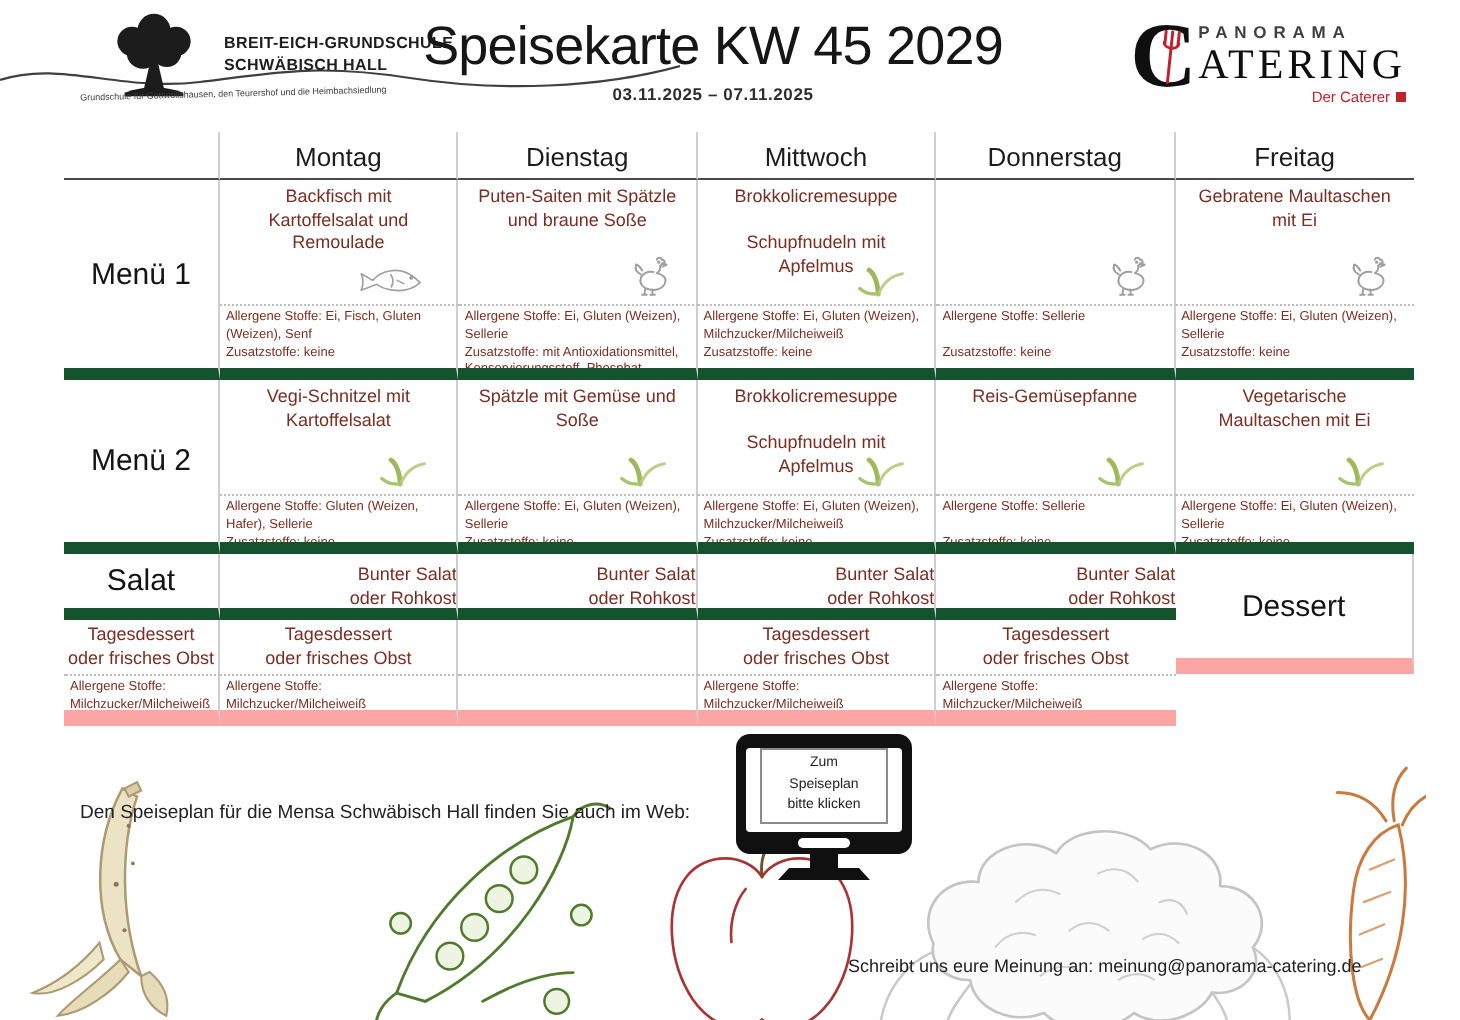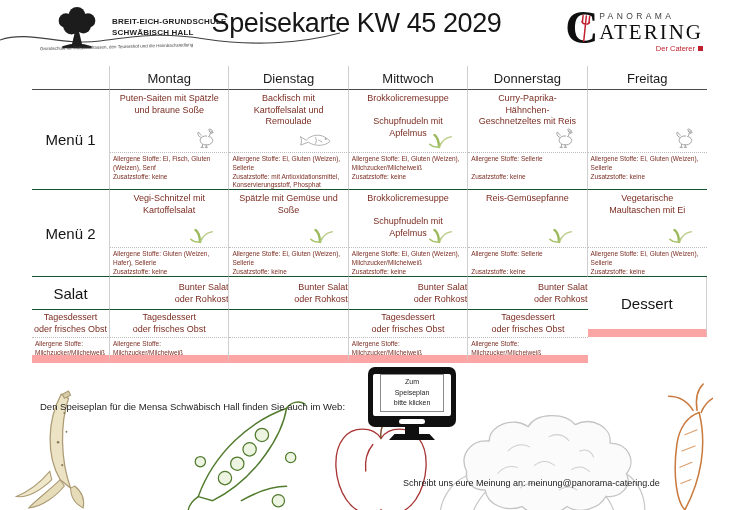"PANORAMA" .cat-top { font-weight: none -> bold }
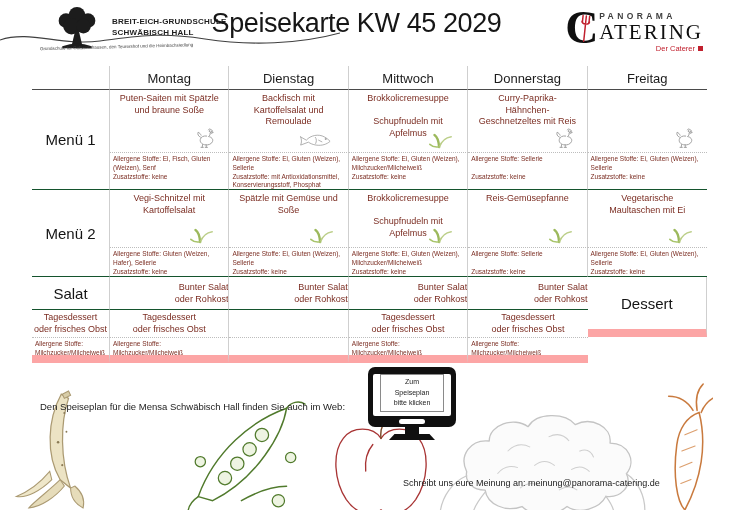"03.11.2025 – 07.11.2025" div.date-range { html: none -> <div>03.11.2025 – 07.11.2025</div> }
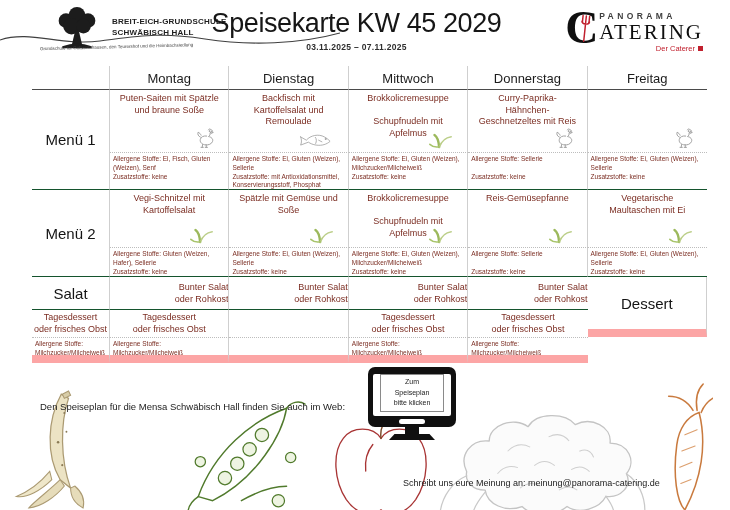"Puten-Saiten mit Spätzle und braune" div.cell { order: before "Backfisch mit Kartoffelsalat und" -> after "Backfisch mit Kartoffelsalat und" }
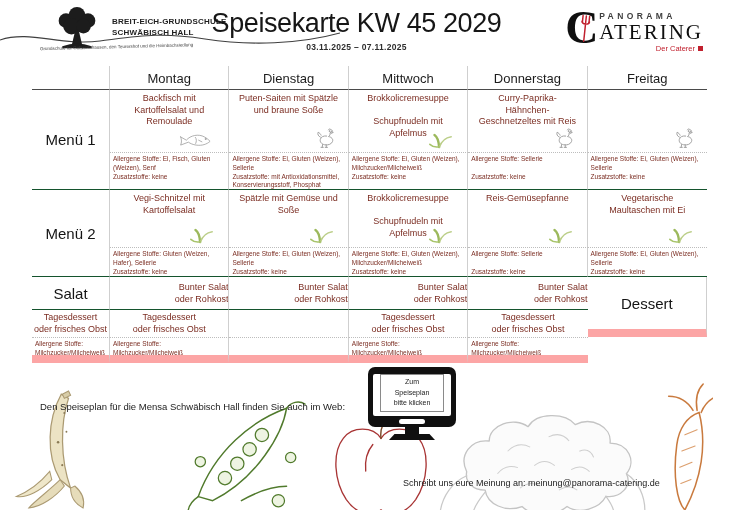"Curry-Paprika-" div.dish-text { html: <div>Curry-Paprika- Hähnchen- Geschnetzeltes mit Reis</div> -> none }
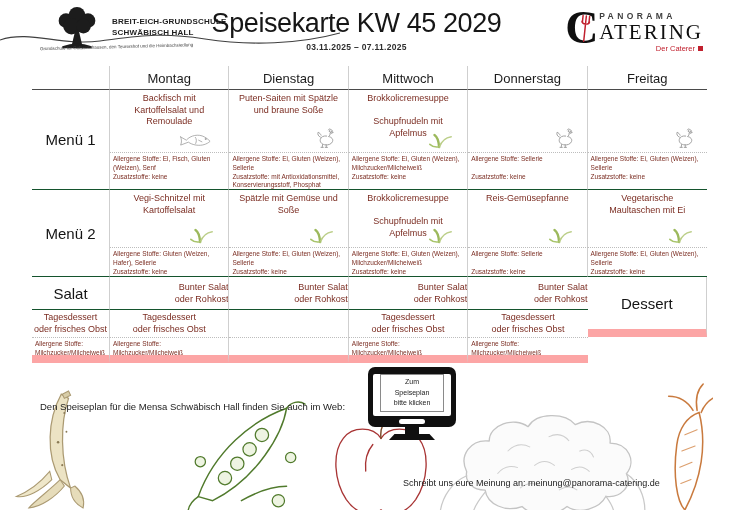"Gebratene Maultaschen mit Ei" div.dish-text { html: none -> <div>Gebratene Maultaschen mit Ei</div> }
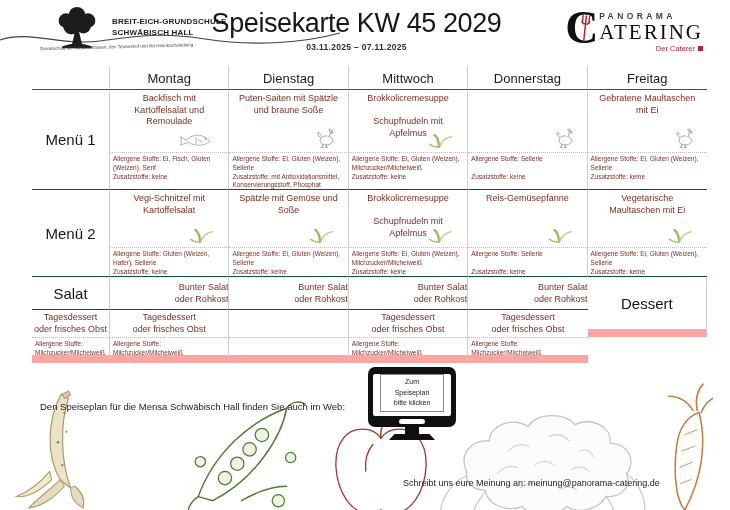"Menü 1" .rb { border-bottom: 1px solid #14532d -> 6px solid #14532d }
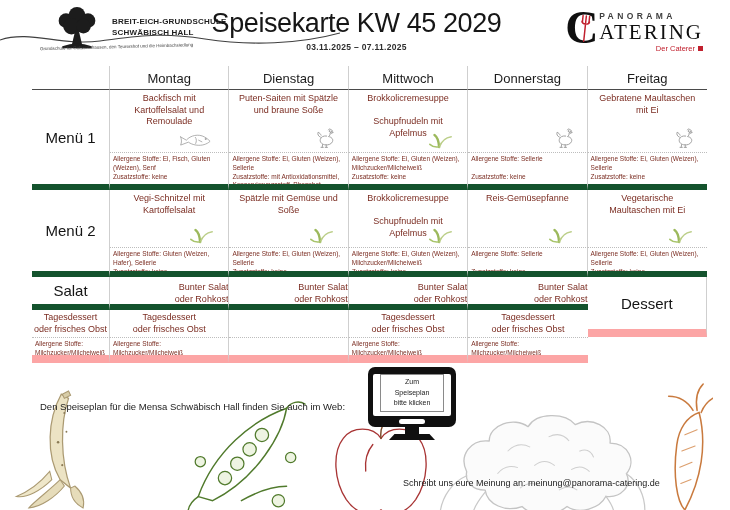"Schreibt uns eure Meinung an:" .feedback { left: 403px -> 424px }
